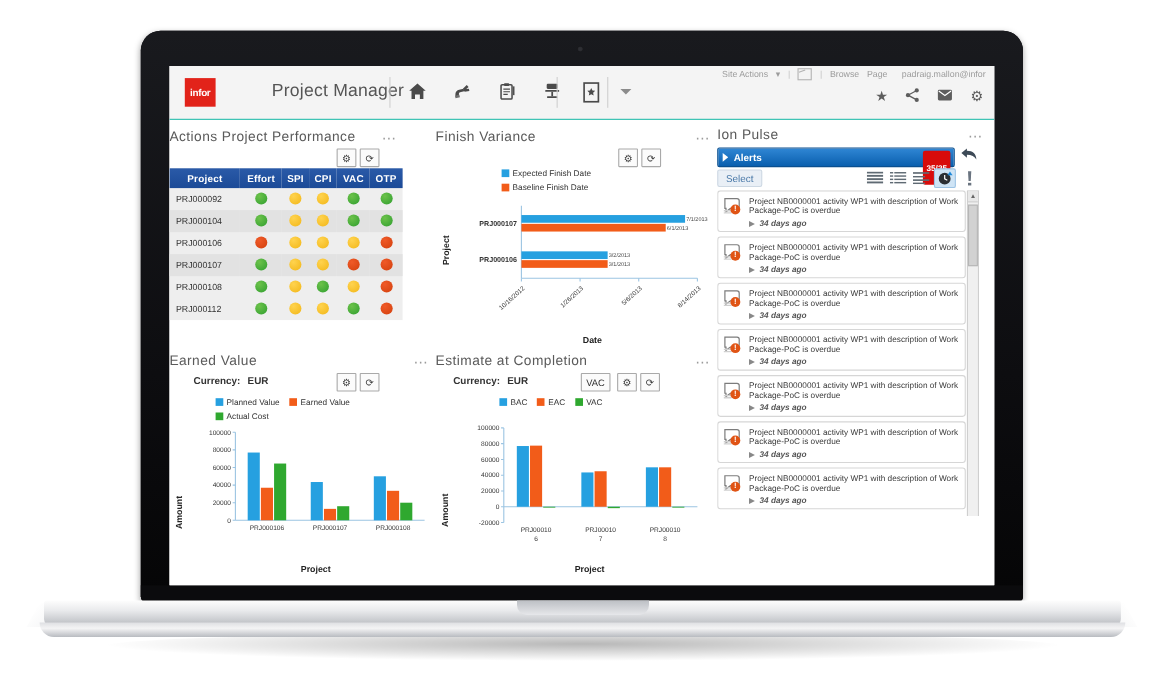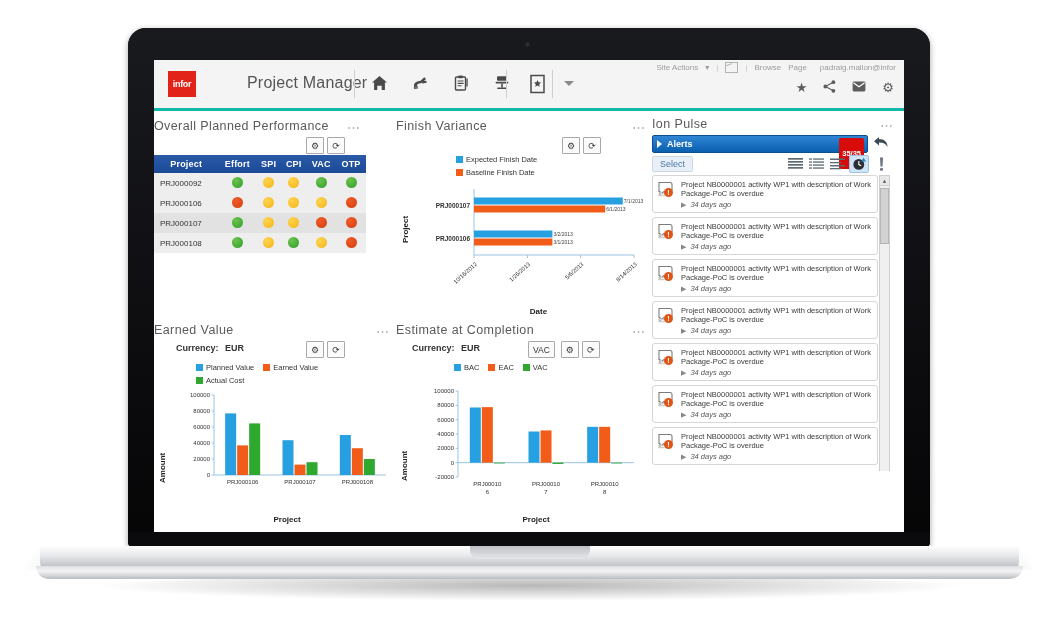"Site Actions" .topbar { border-bottom: 3px solid #14b8a6 -> 1px solid #14b8a6 }
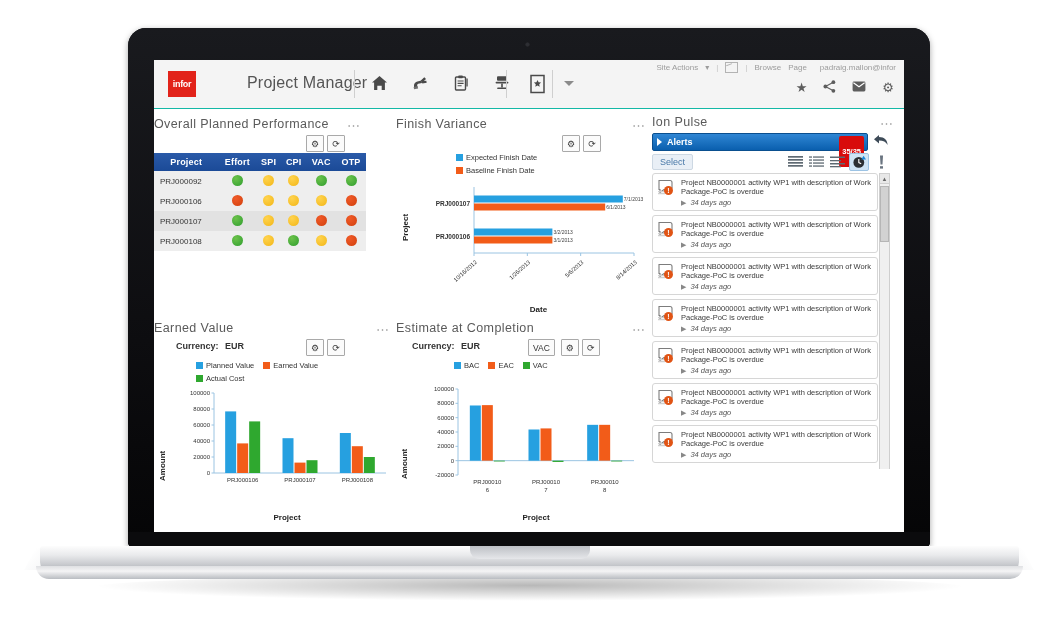"Overall Planned Performance" div.ptitle { text: Overall Planned -> Actions Project }
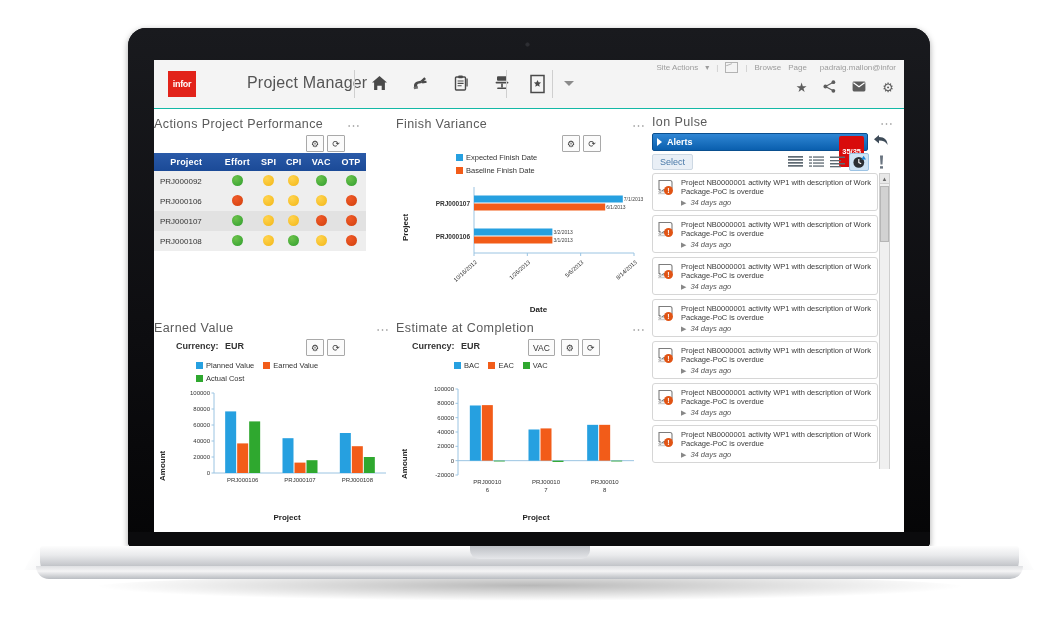"PRJ000104" tr.alt { html: none -> <tr> <td>PRJ000104</td> <td><span></span></td> <td><span></span></td> <td><span></span></td> <td><span></span></td> <td><span></span></td> </tr> }
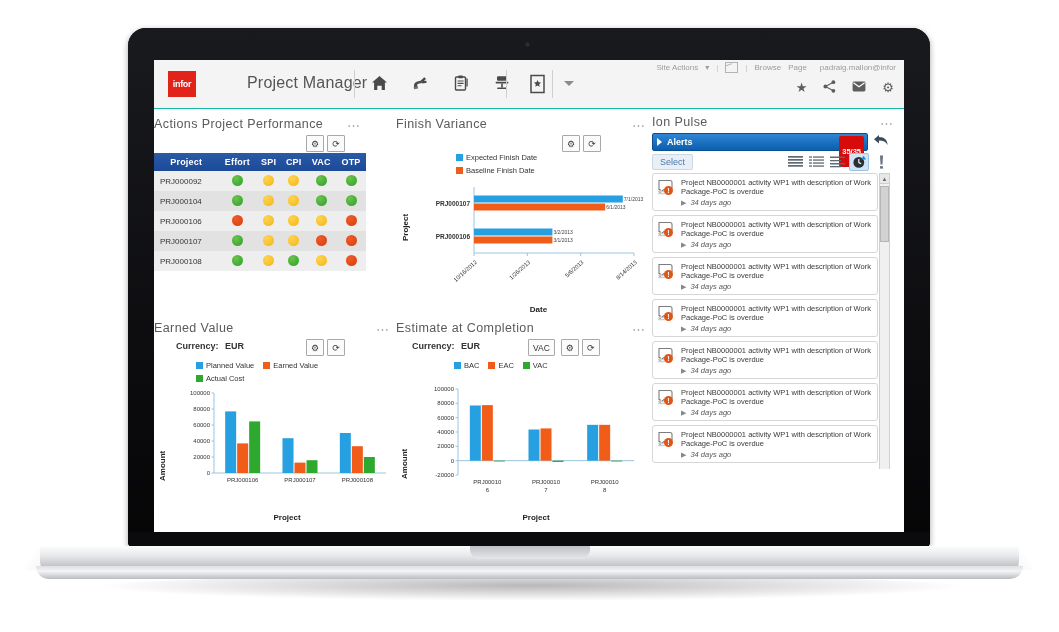"34 days ago" .alertago { font-weight: none -> bold }
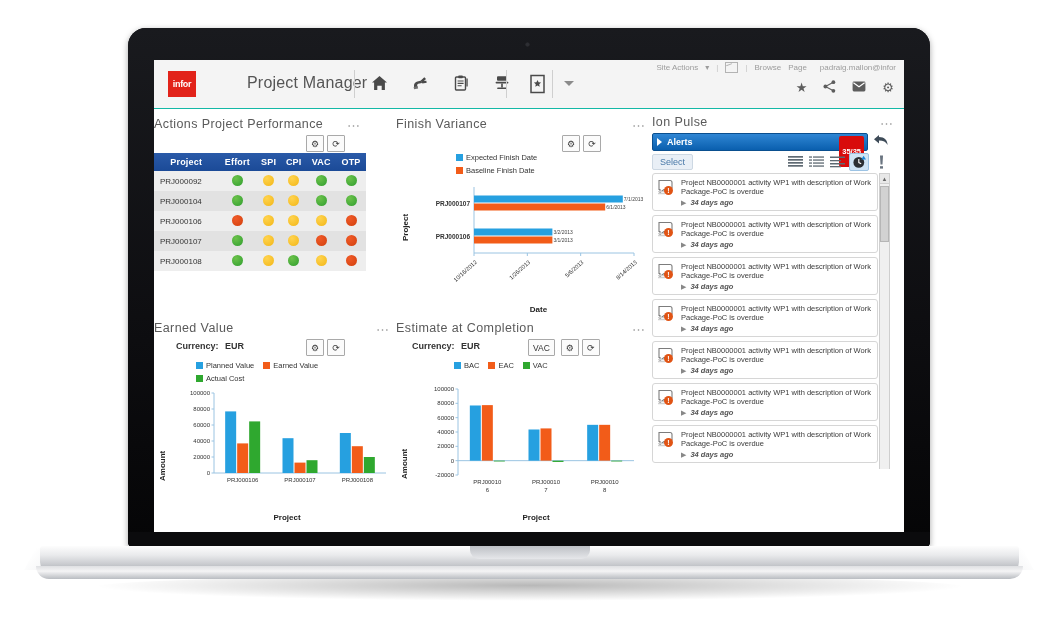"PRJ000112" tr { html: none -> <tr> <td>PRJ000112</td> <td><span></span></td> <td><span></span></td> <td><span></span></td> <td><span></span></td> <td><span></span></td> </tr> }
